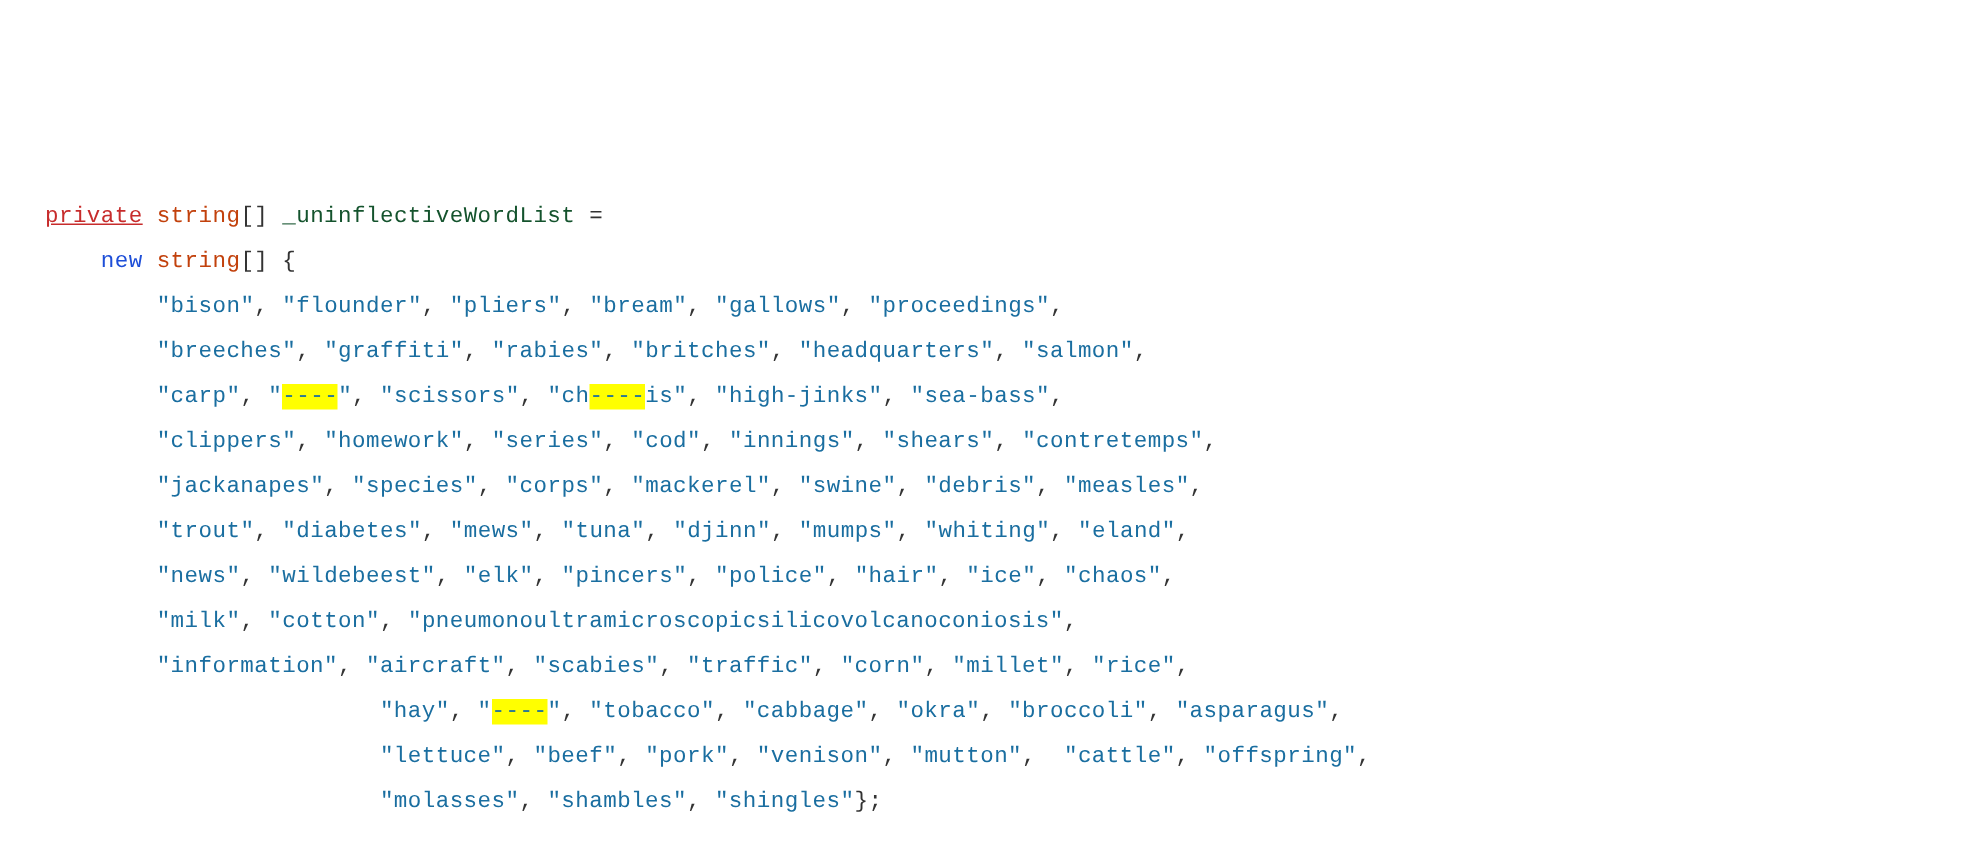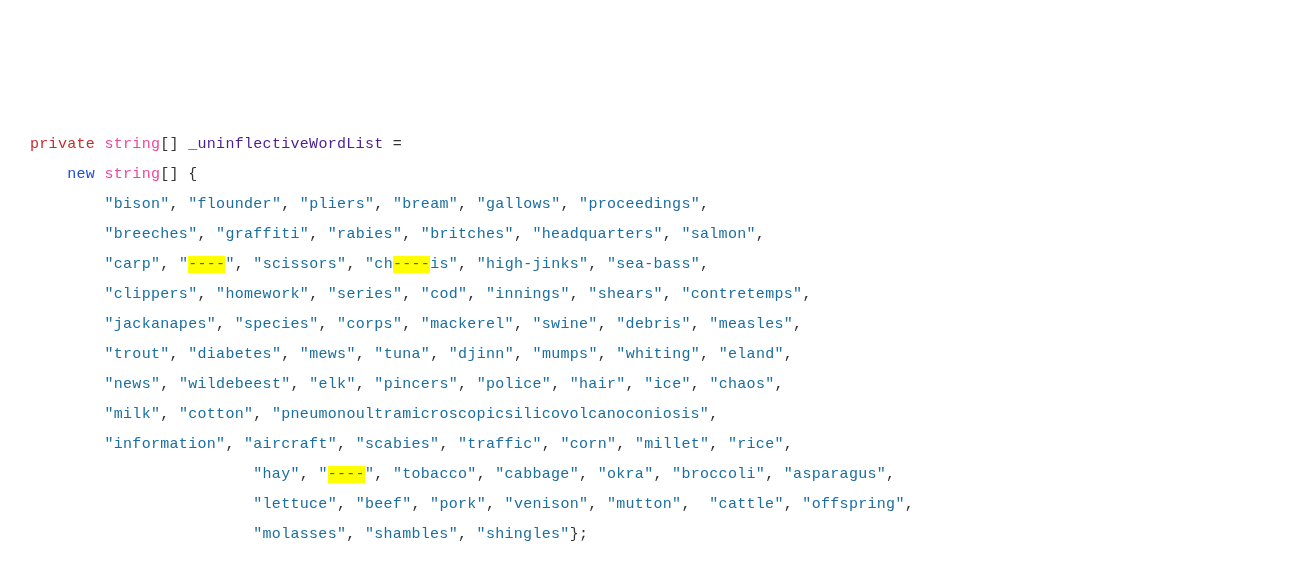"private" .kw-private { text-decoration: none -> underline }
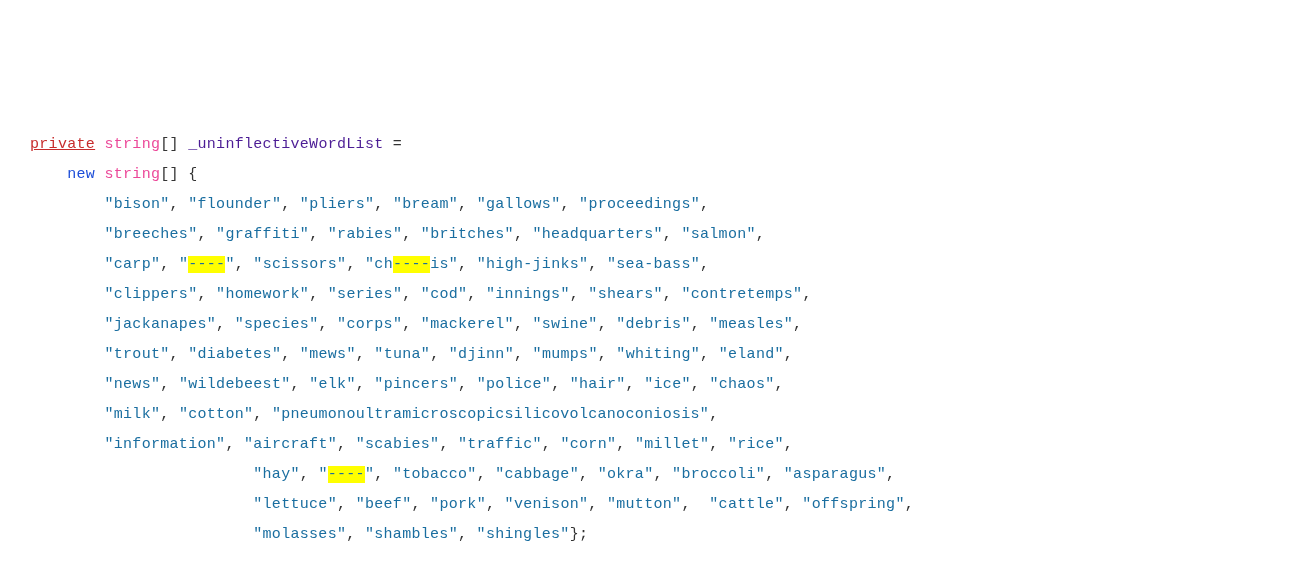"string" .kw-string { color: #ec4899 -> #c2410c }
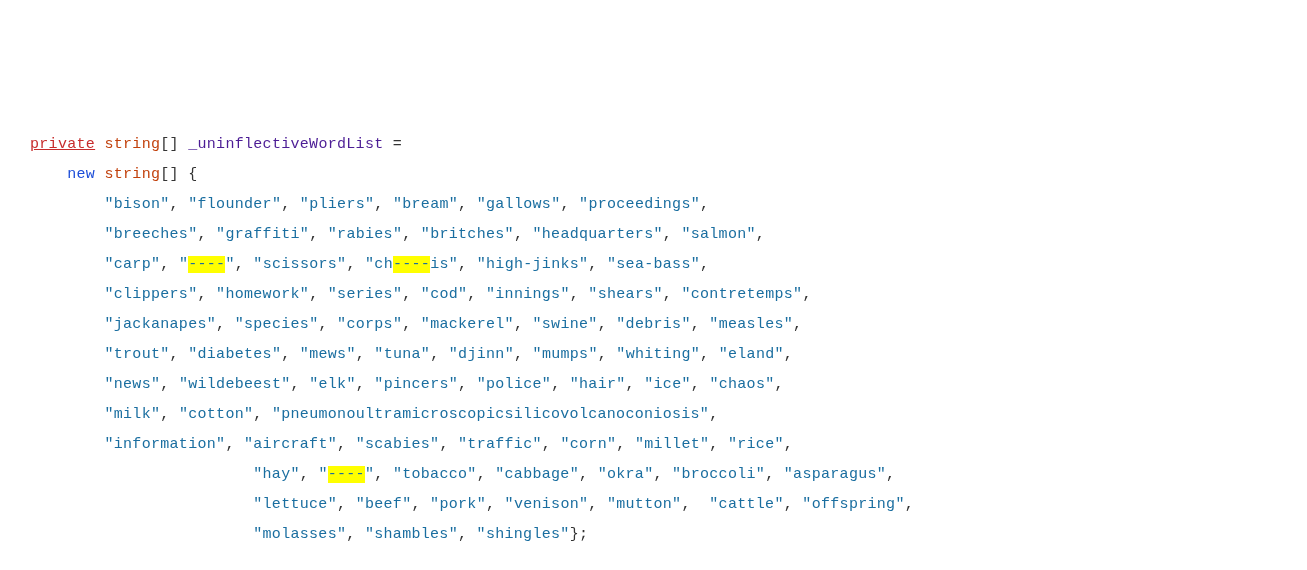"_uninflectiveWordList" .ident { color: #4c1d95 -> #14532d }
